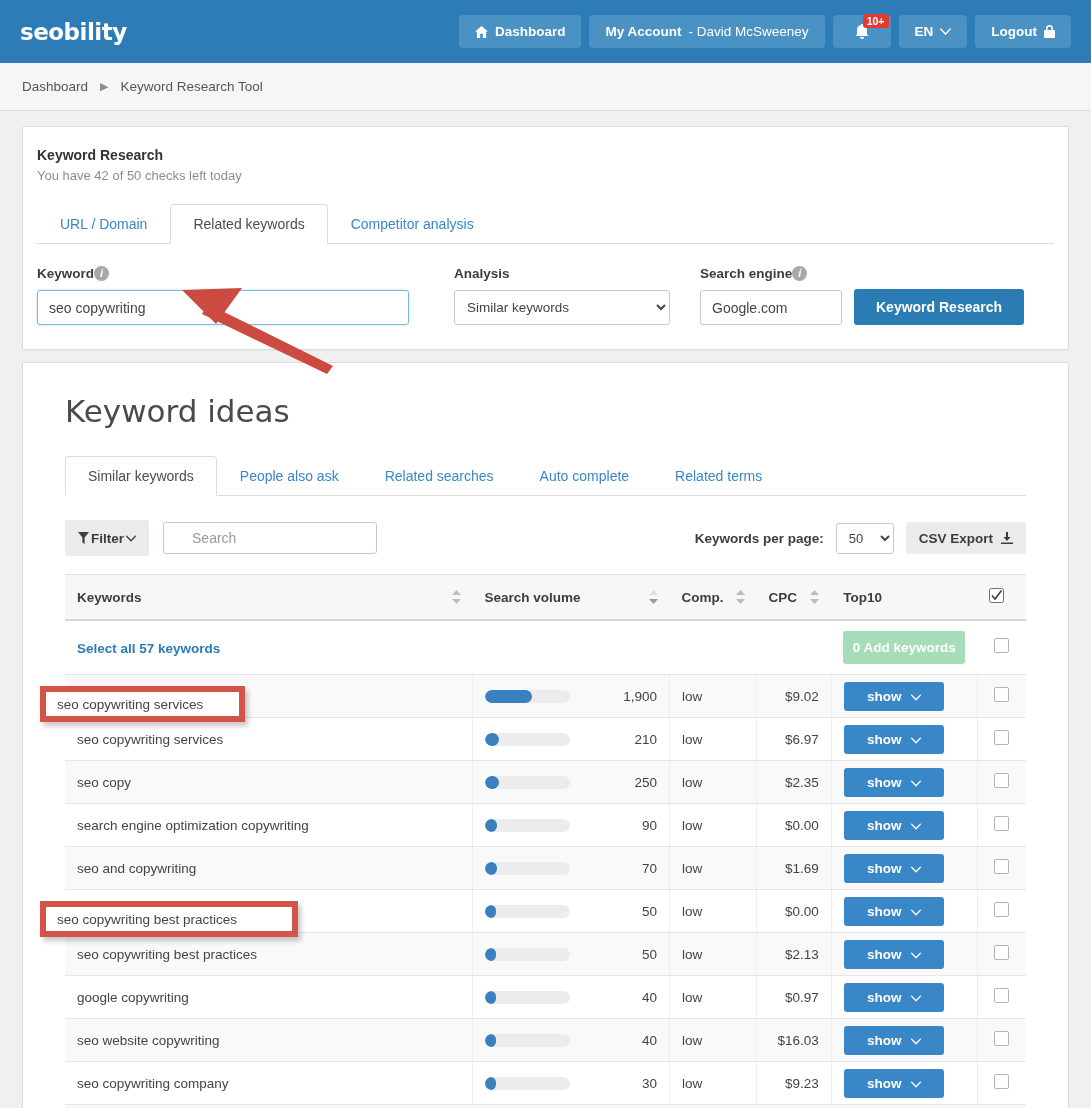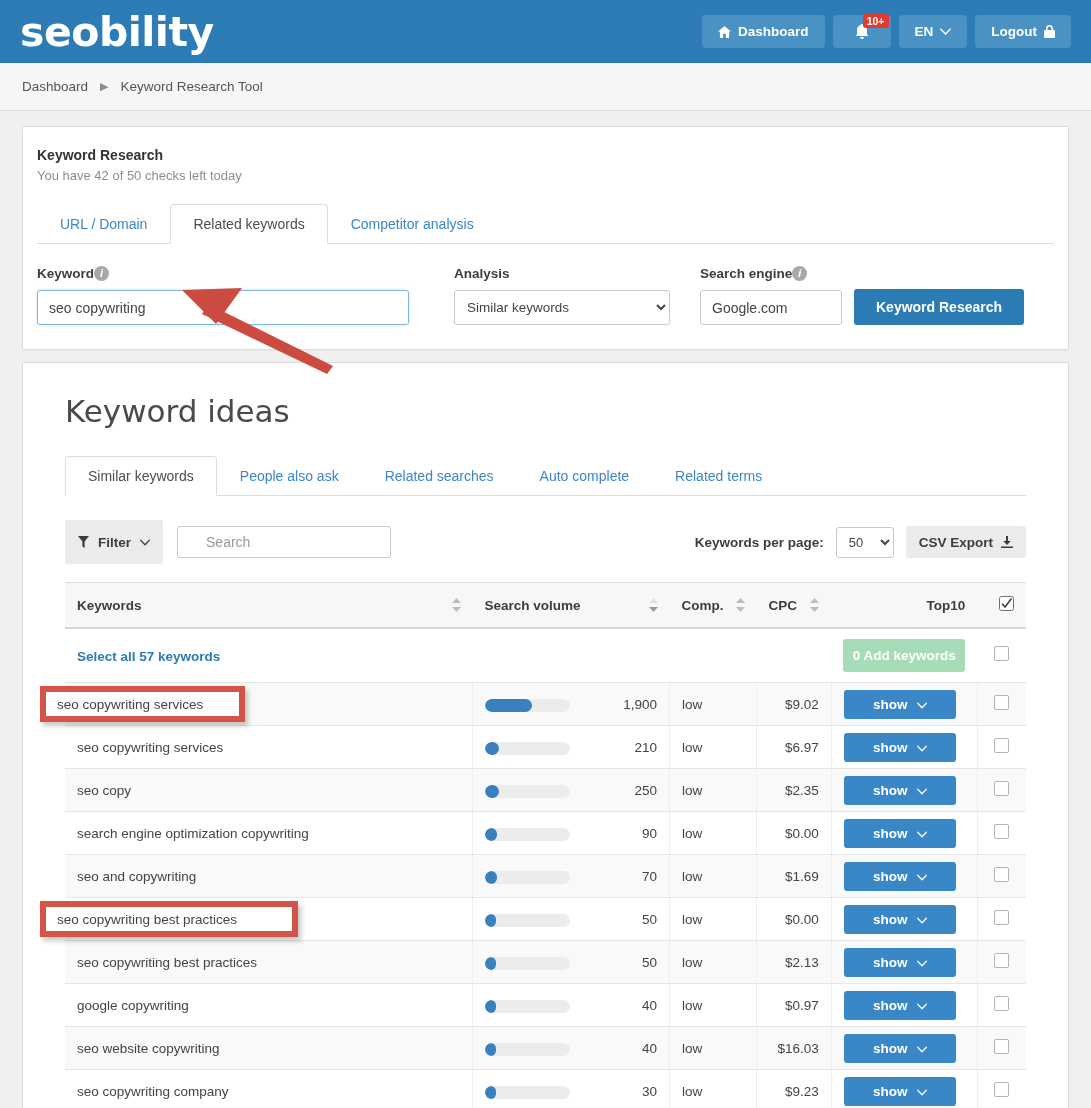"seobility" .brand { font-size: 41px -> 23px }
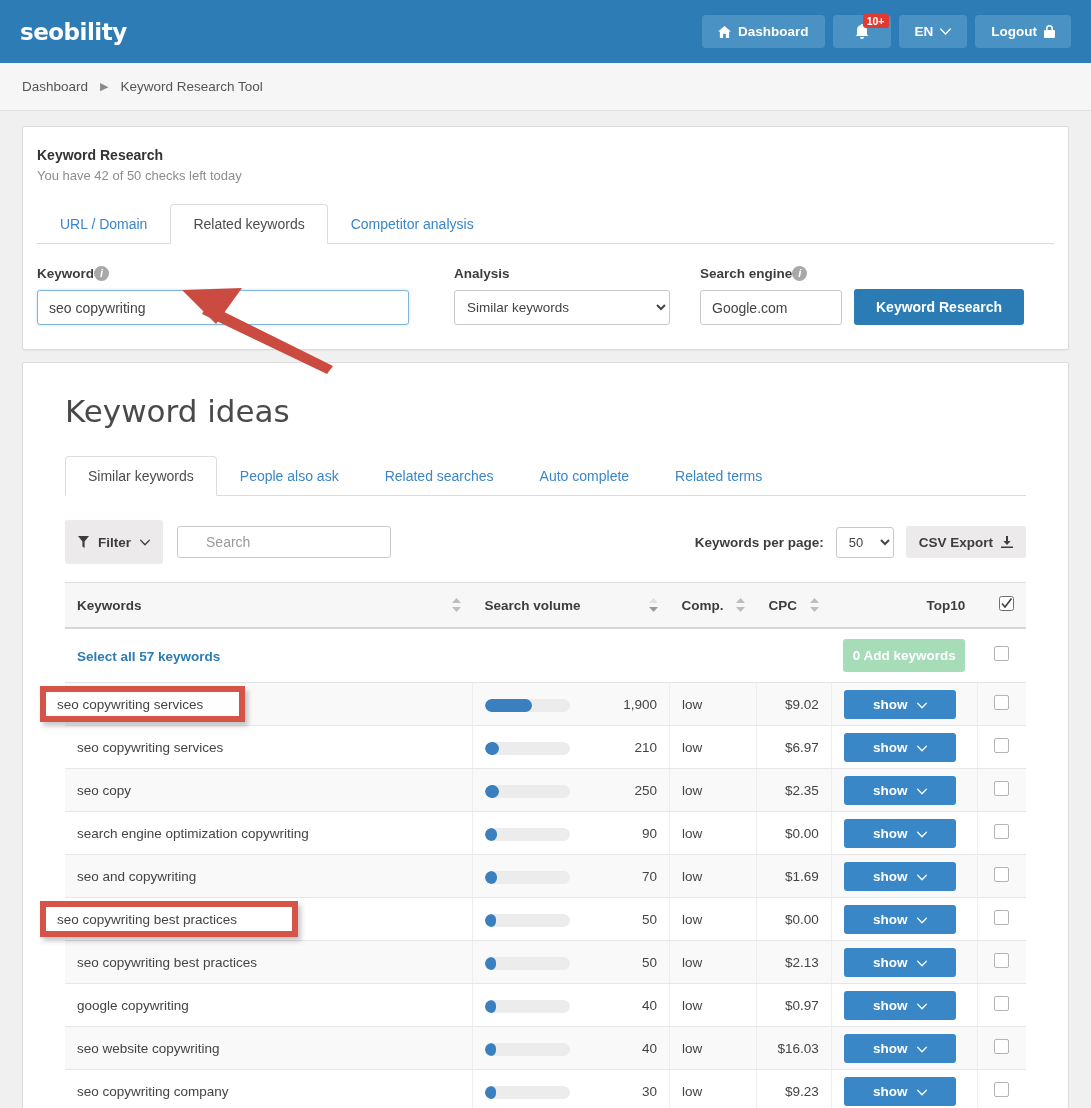"My Account" div.navbtn { html: none -> <div> <span>My Account</span> <span>- David McSweeney</span> </div> }
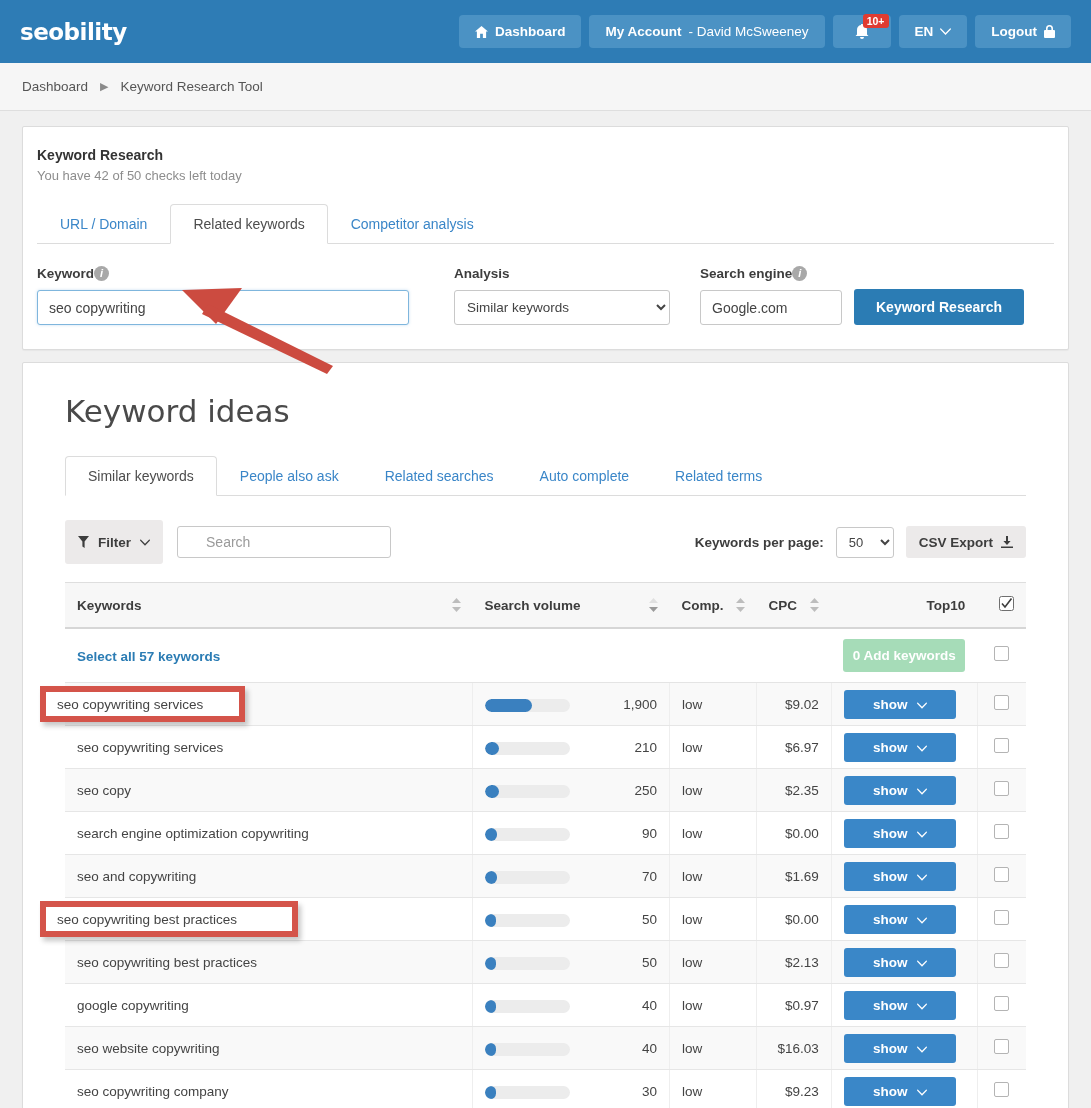"Filter" .filter-btn { gap: 9px -> 2px; height: 44px -> 36px }
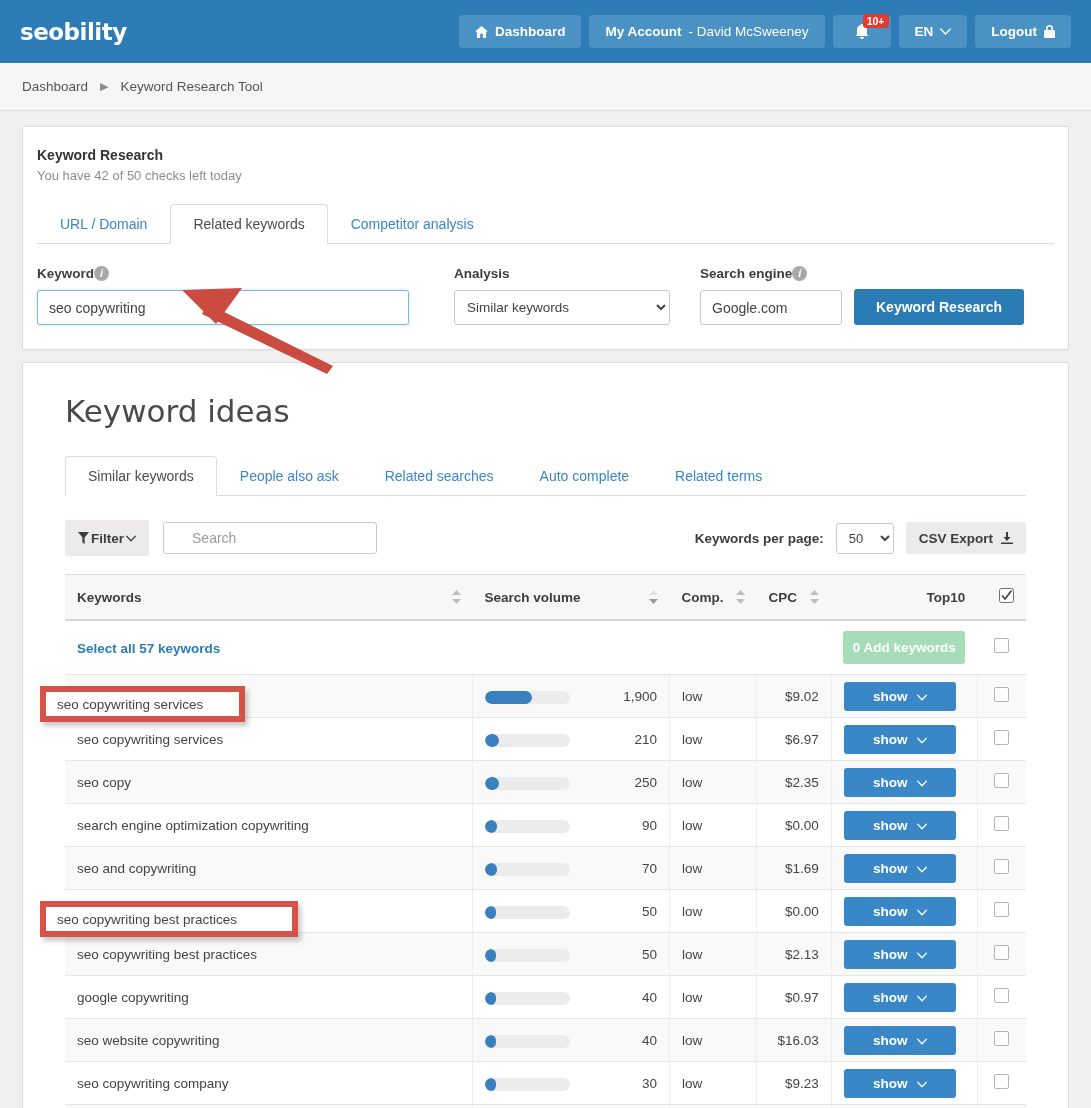"Keywords" table.kwtable thead th { text-align: right -> left }
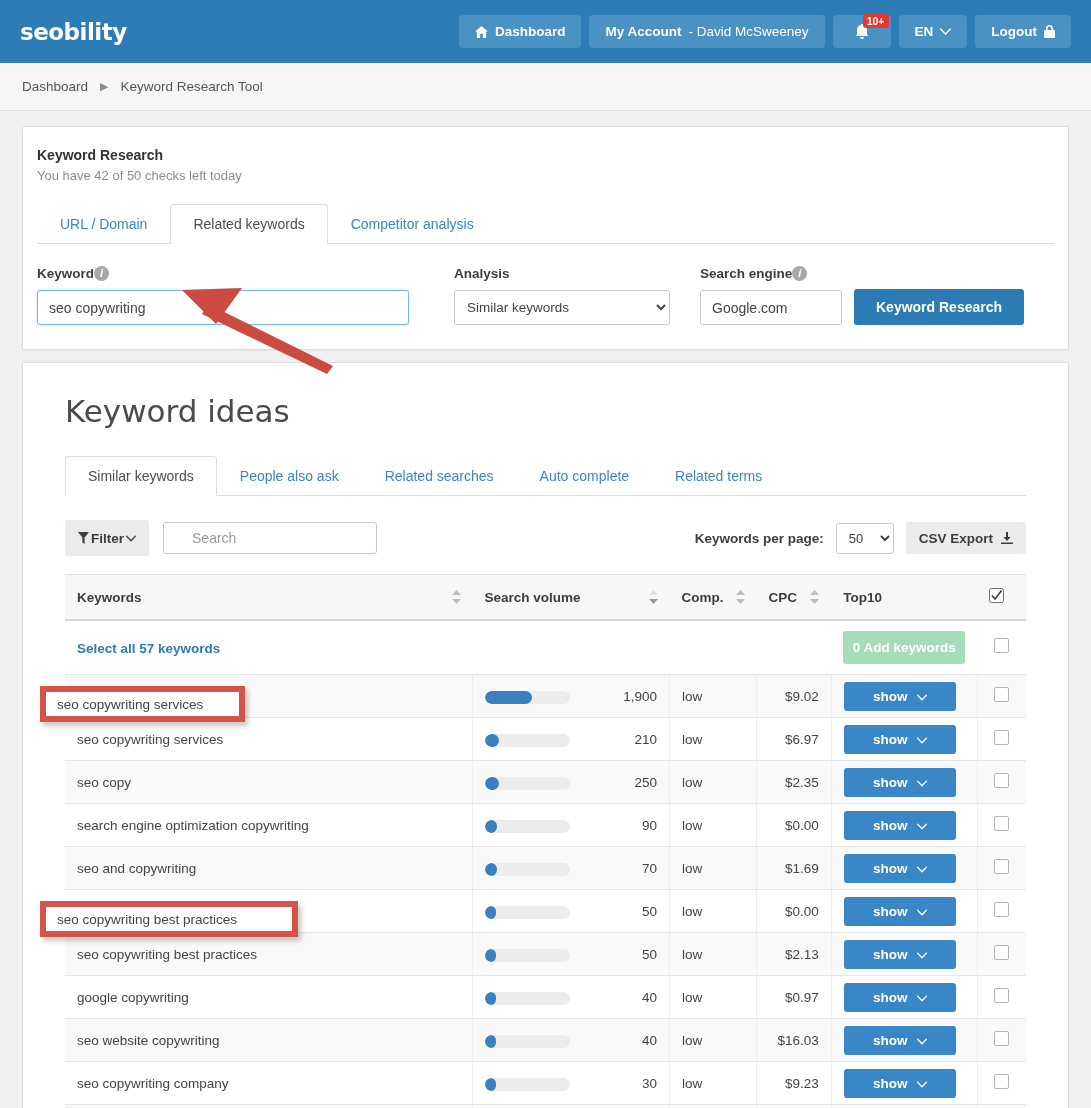"1,900" .volwrap { align-items: flex-end -> center }
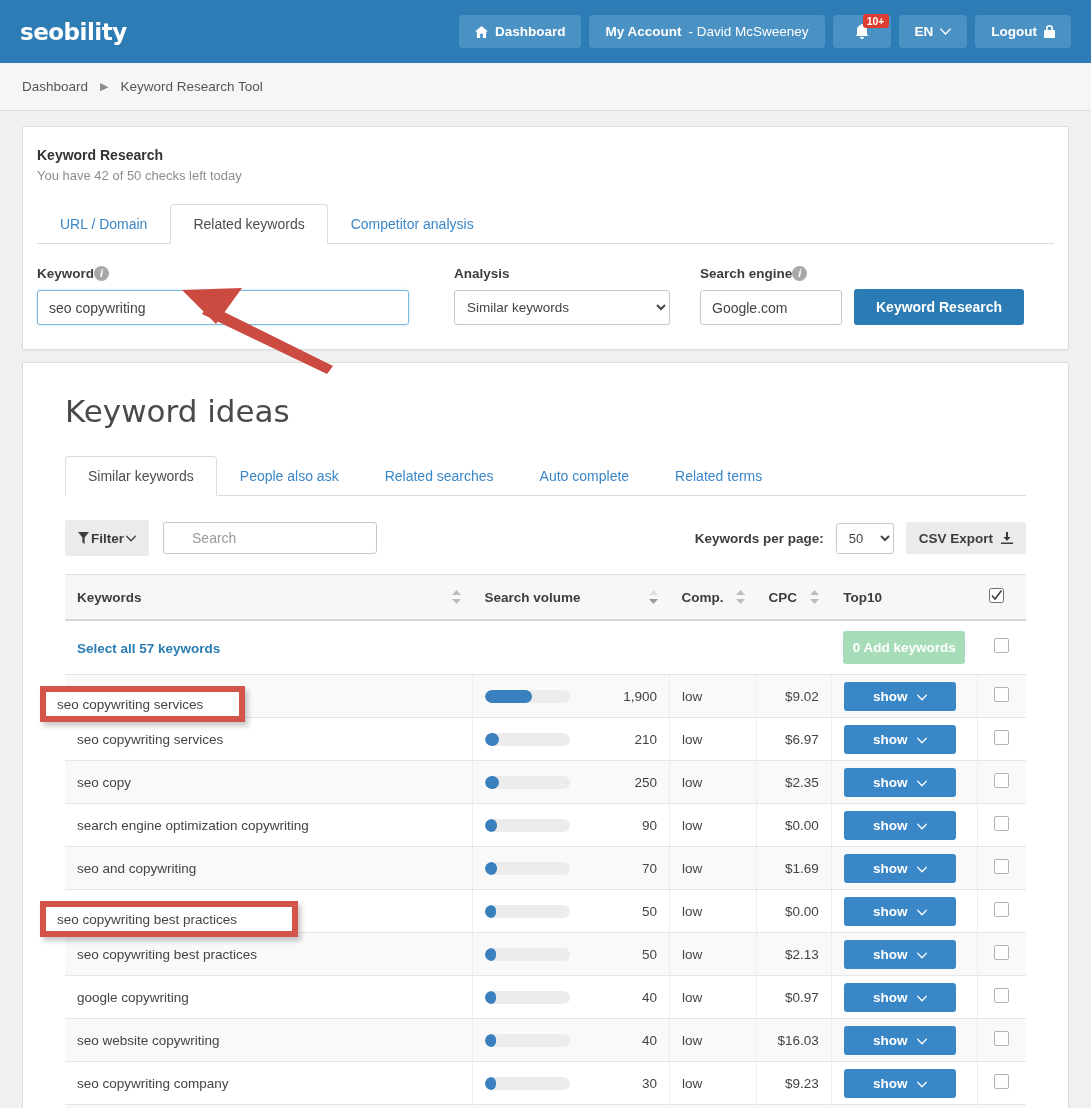"show" .show-btn { width: 112px -> 100px }
